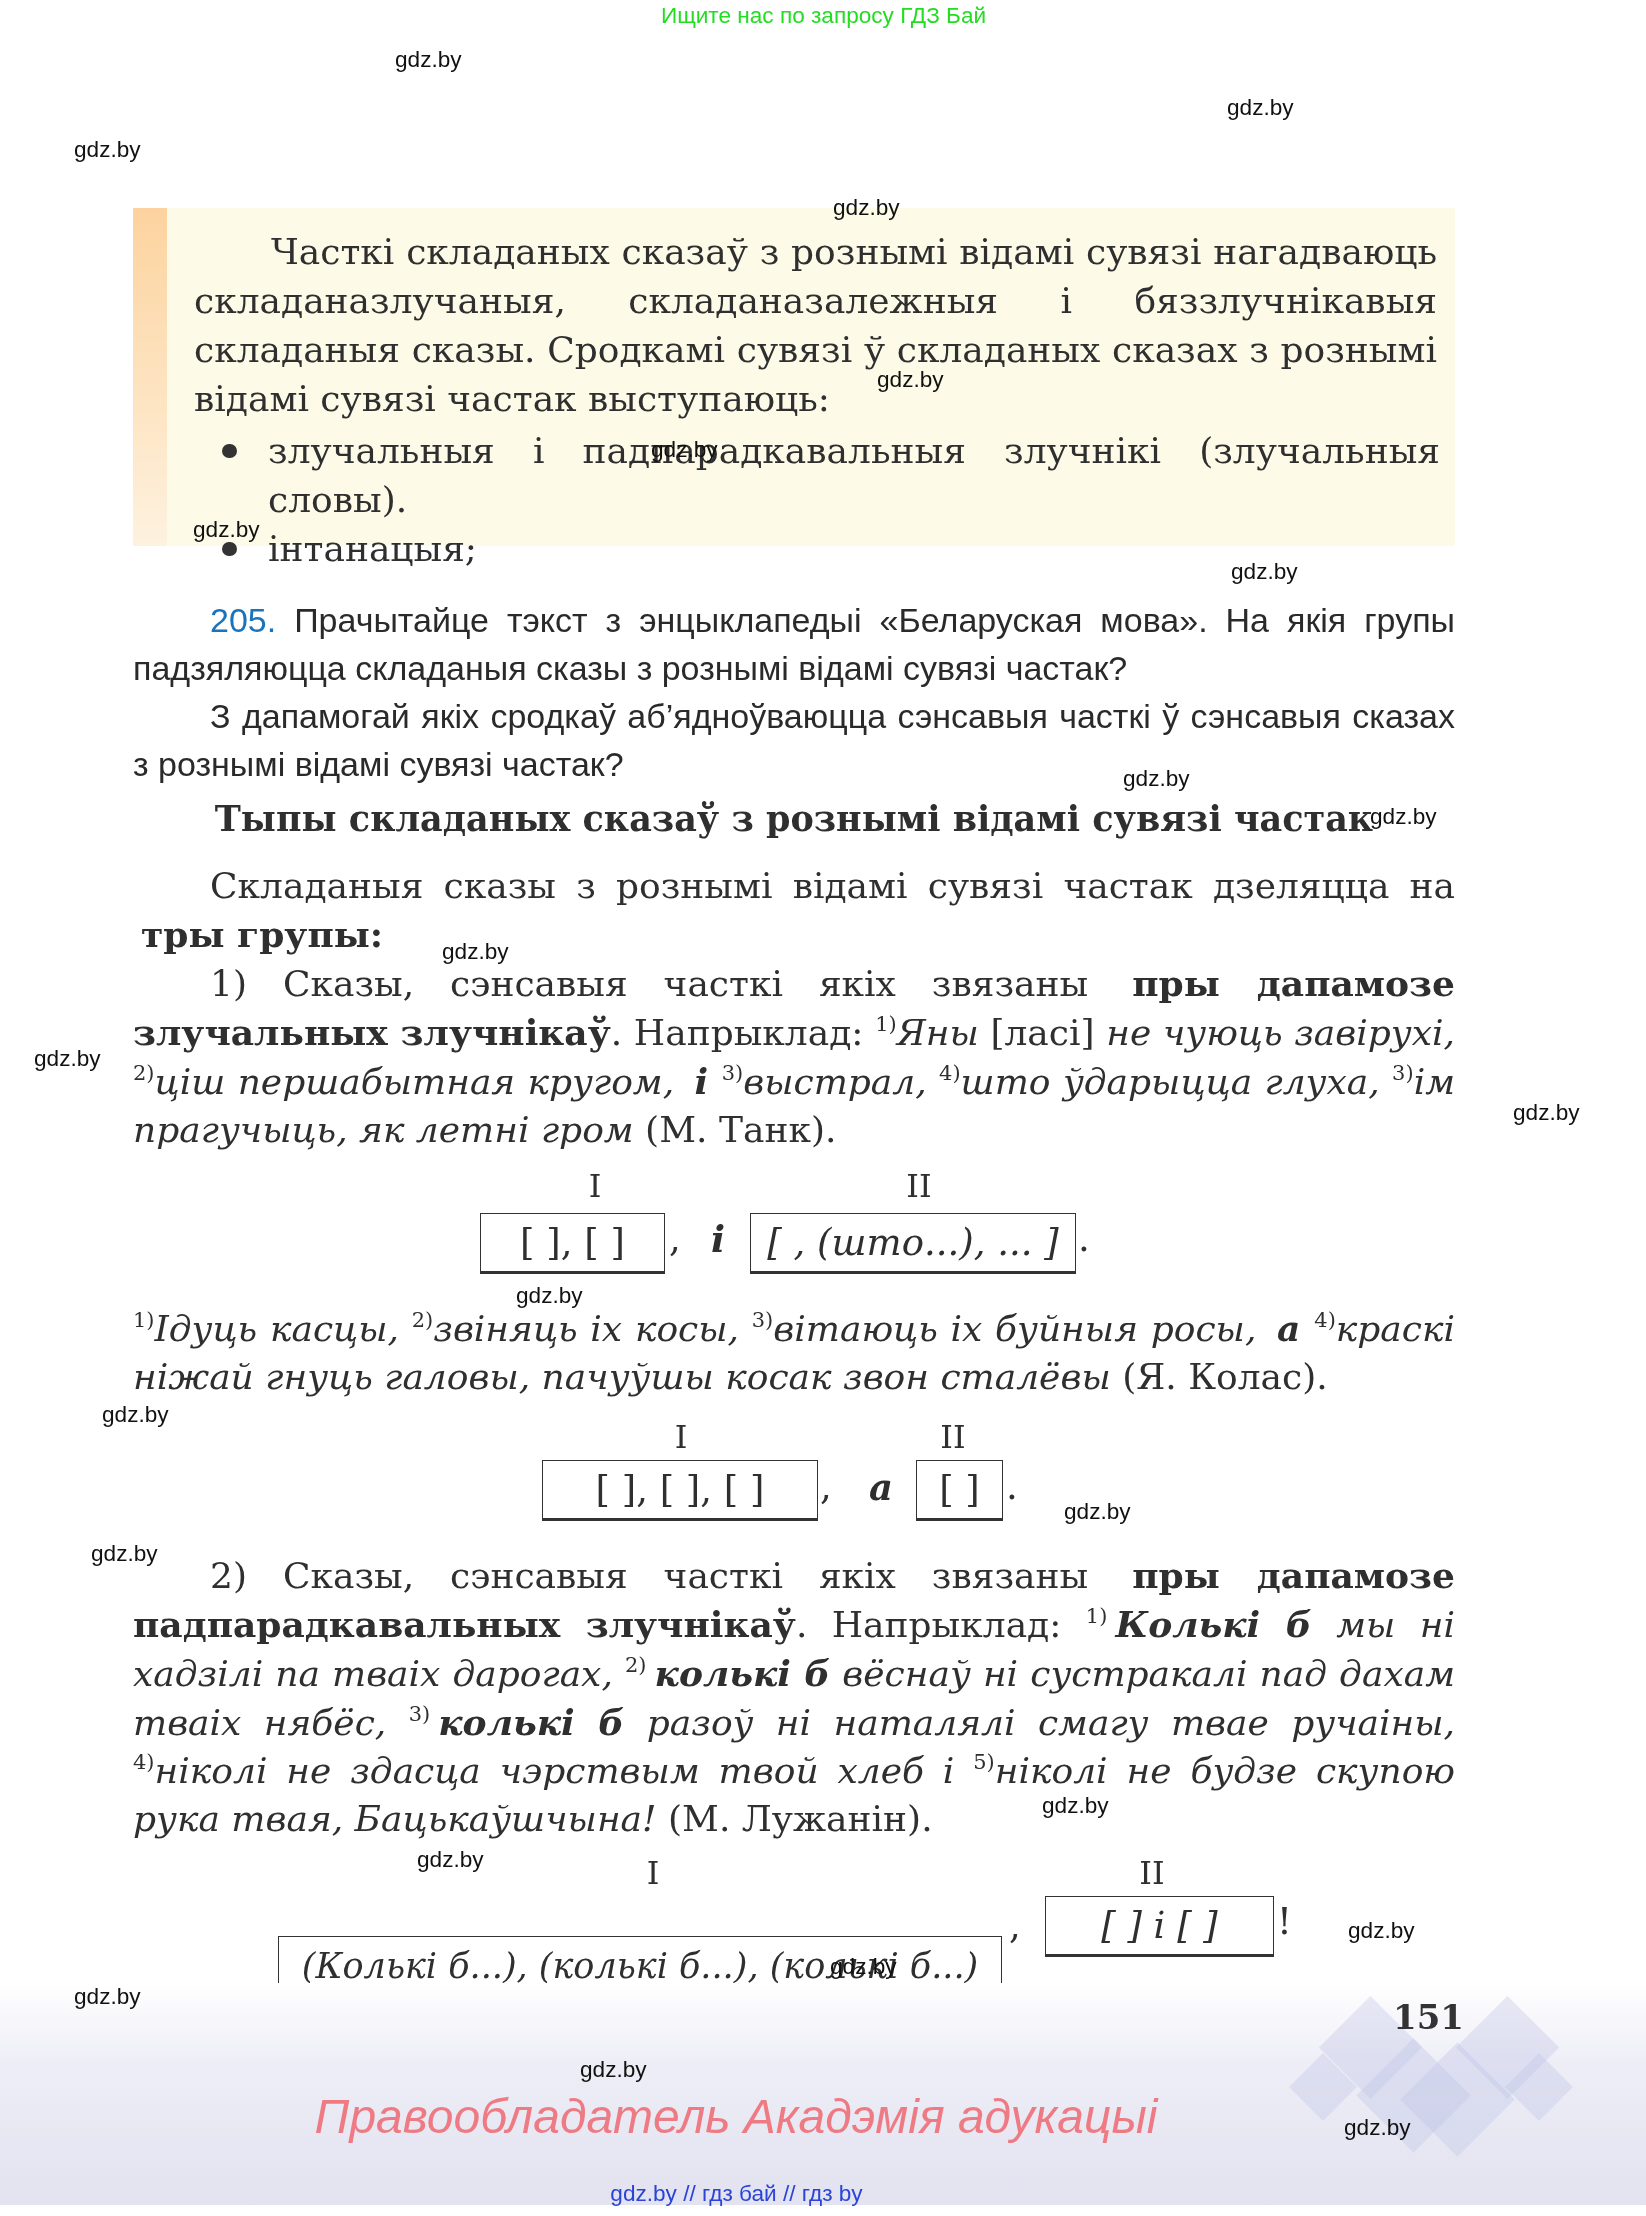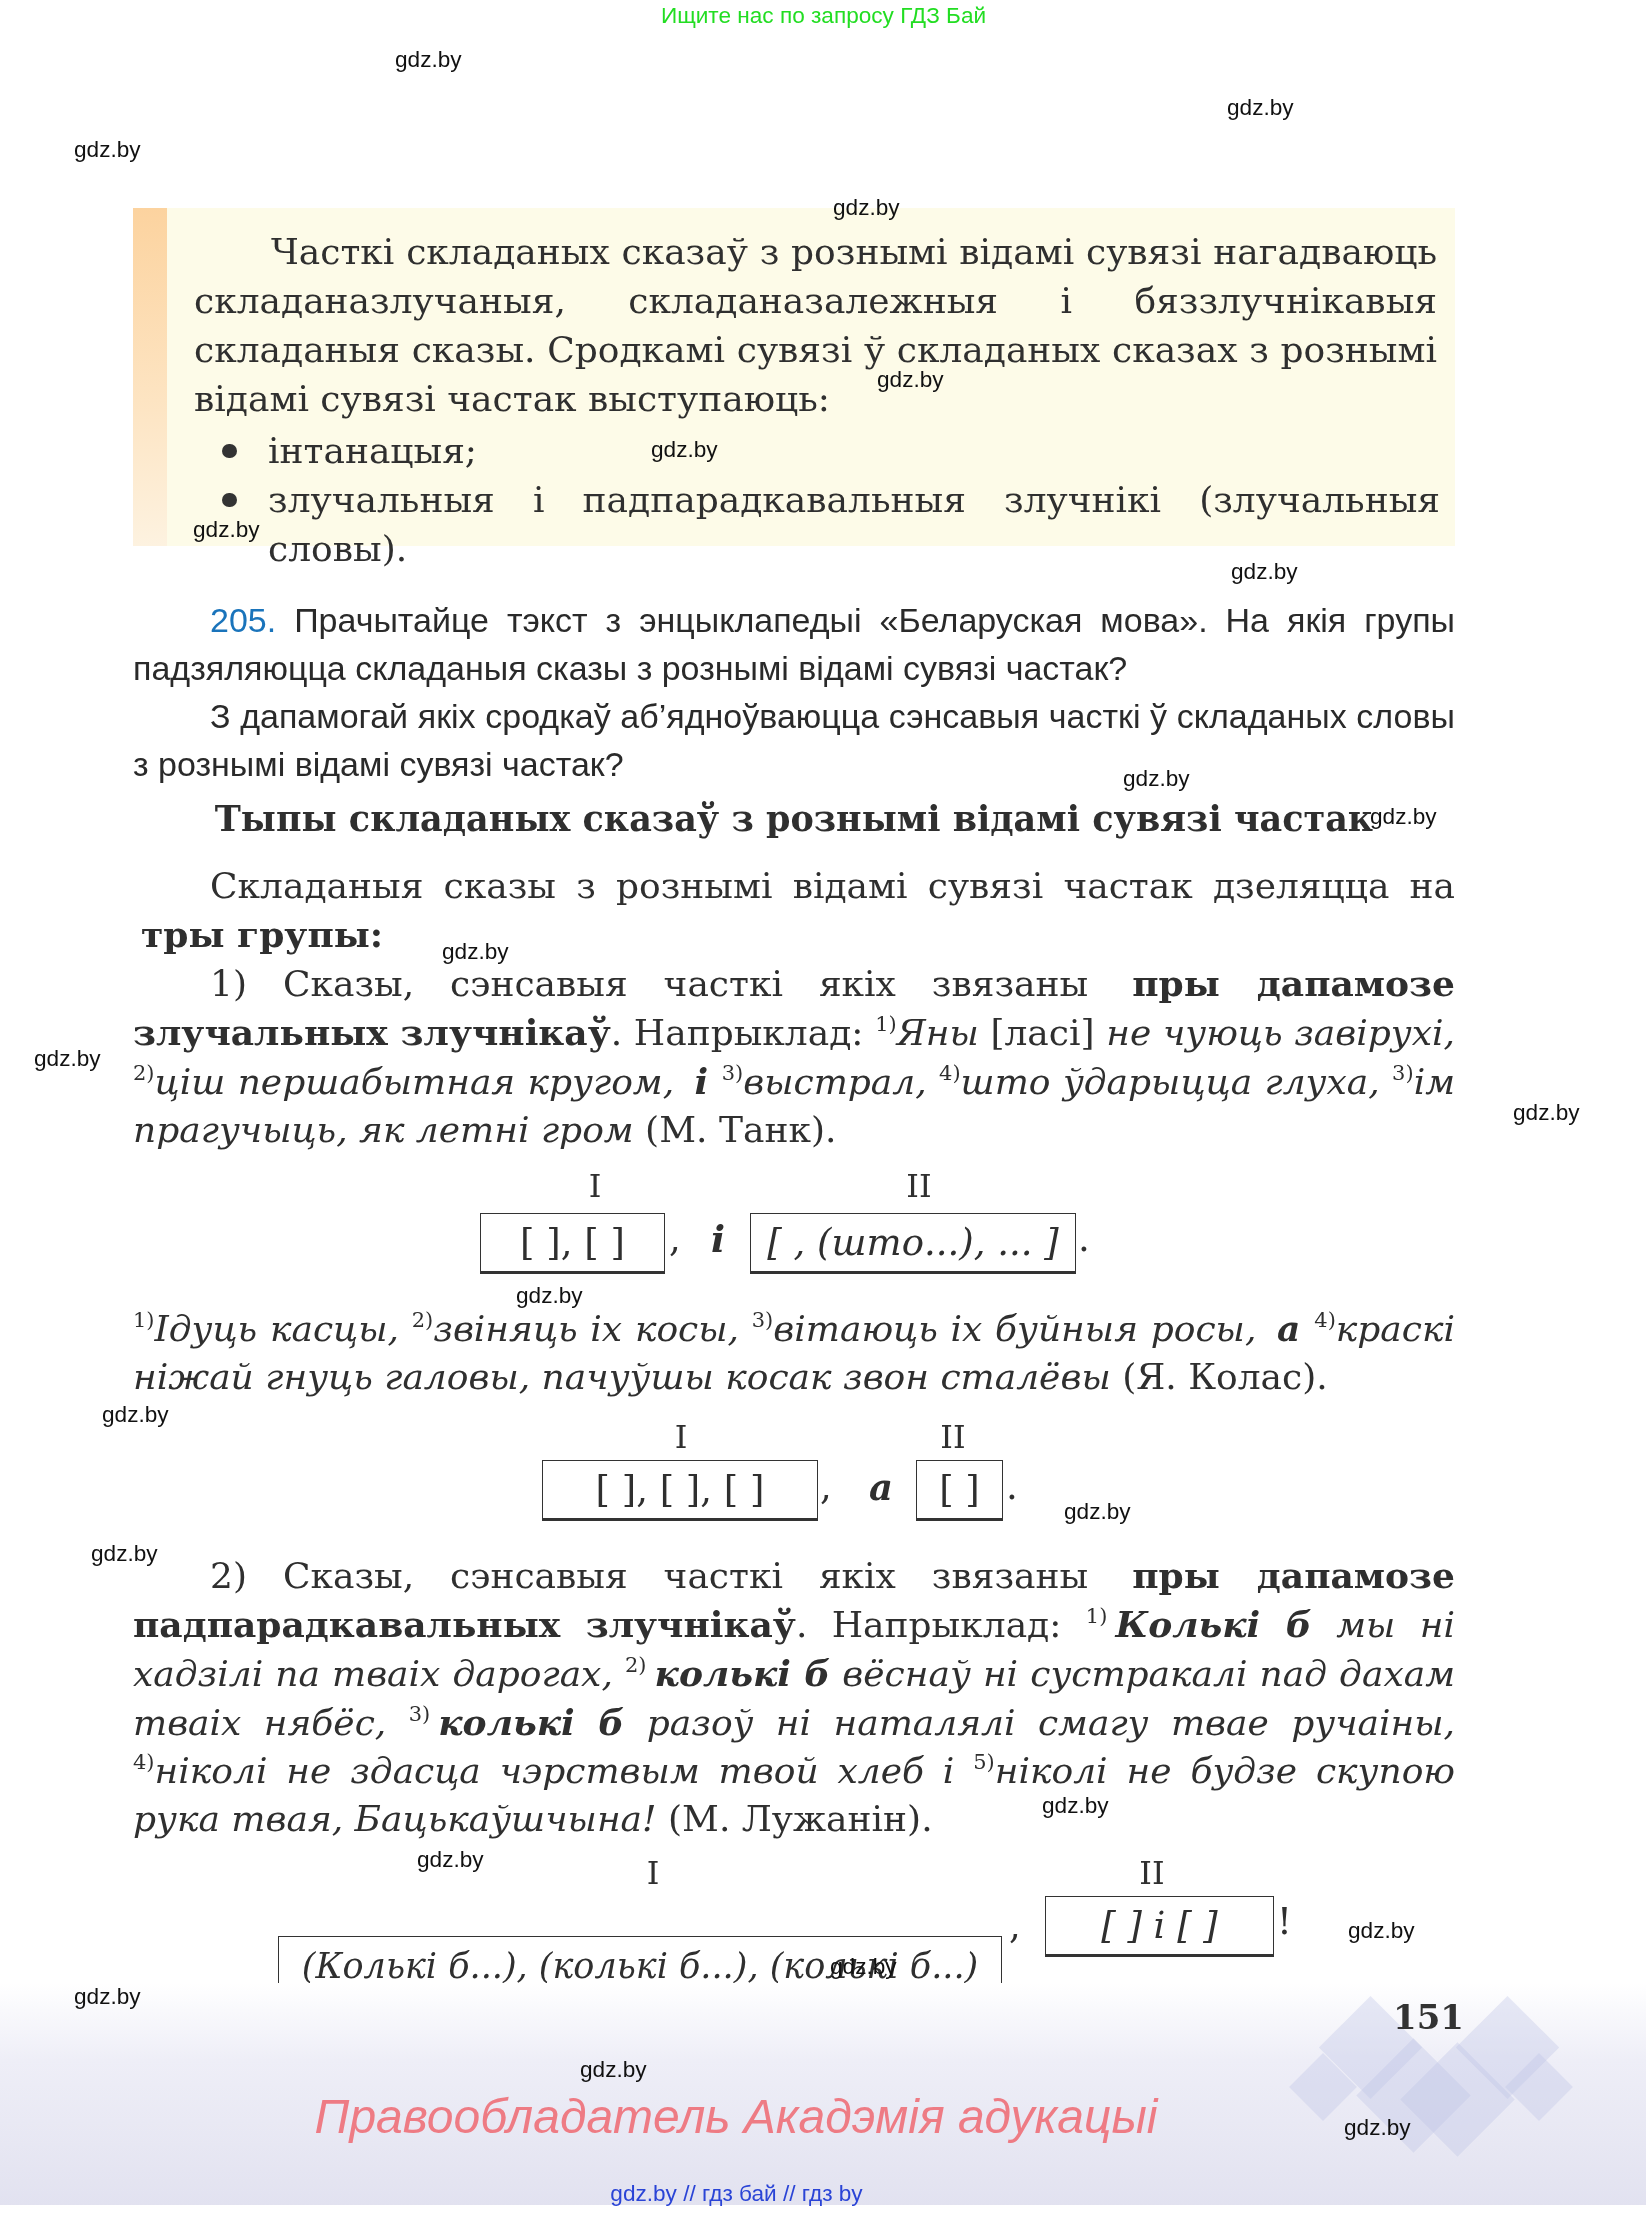"інтанацыя;" li { order: before "злучальныя і падпарадкавальныя злучнікі" -> after "злучальныя і падпарадкавальныя злучнікі" }
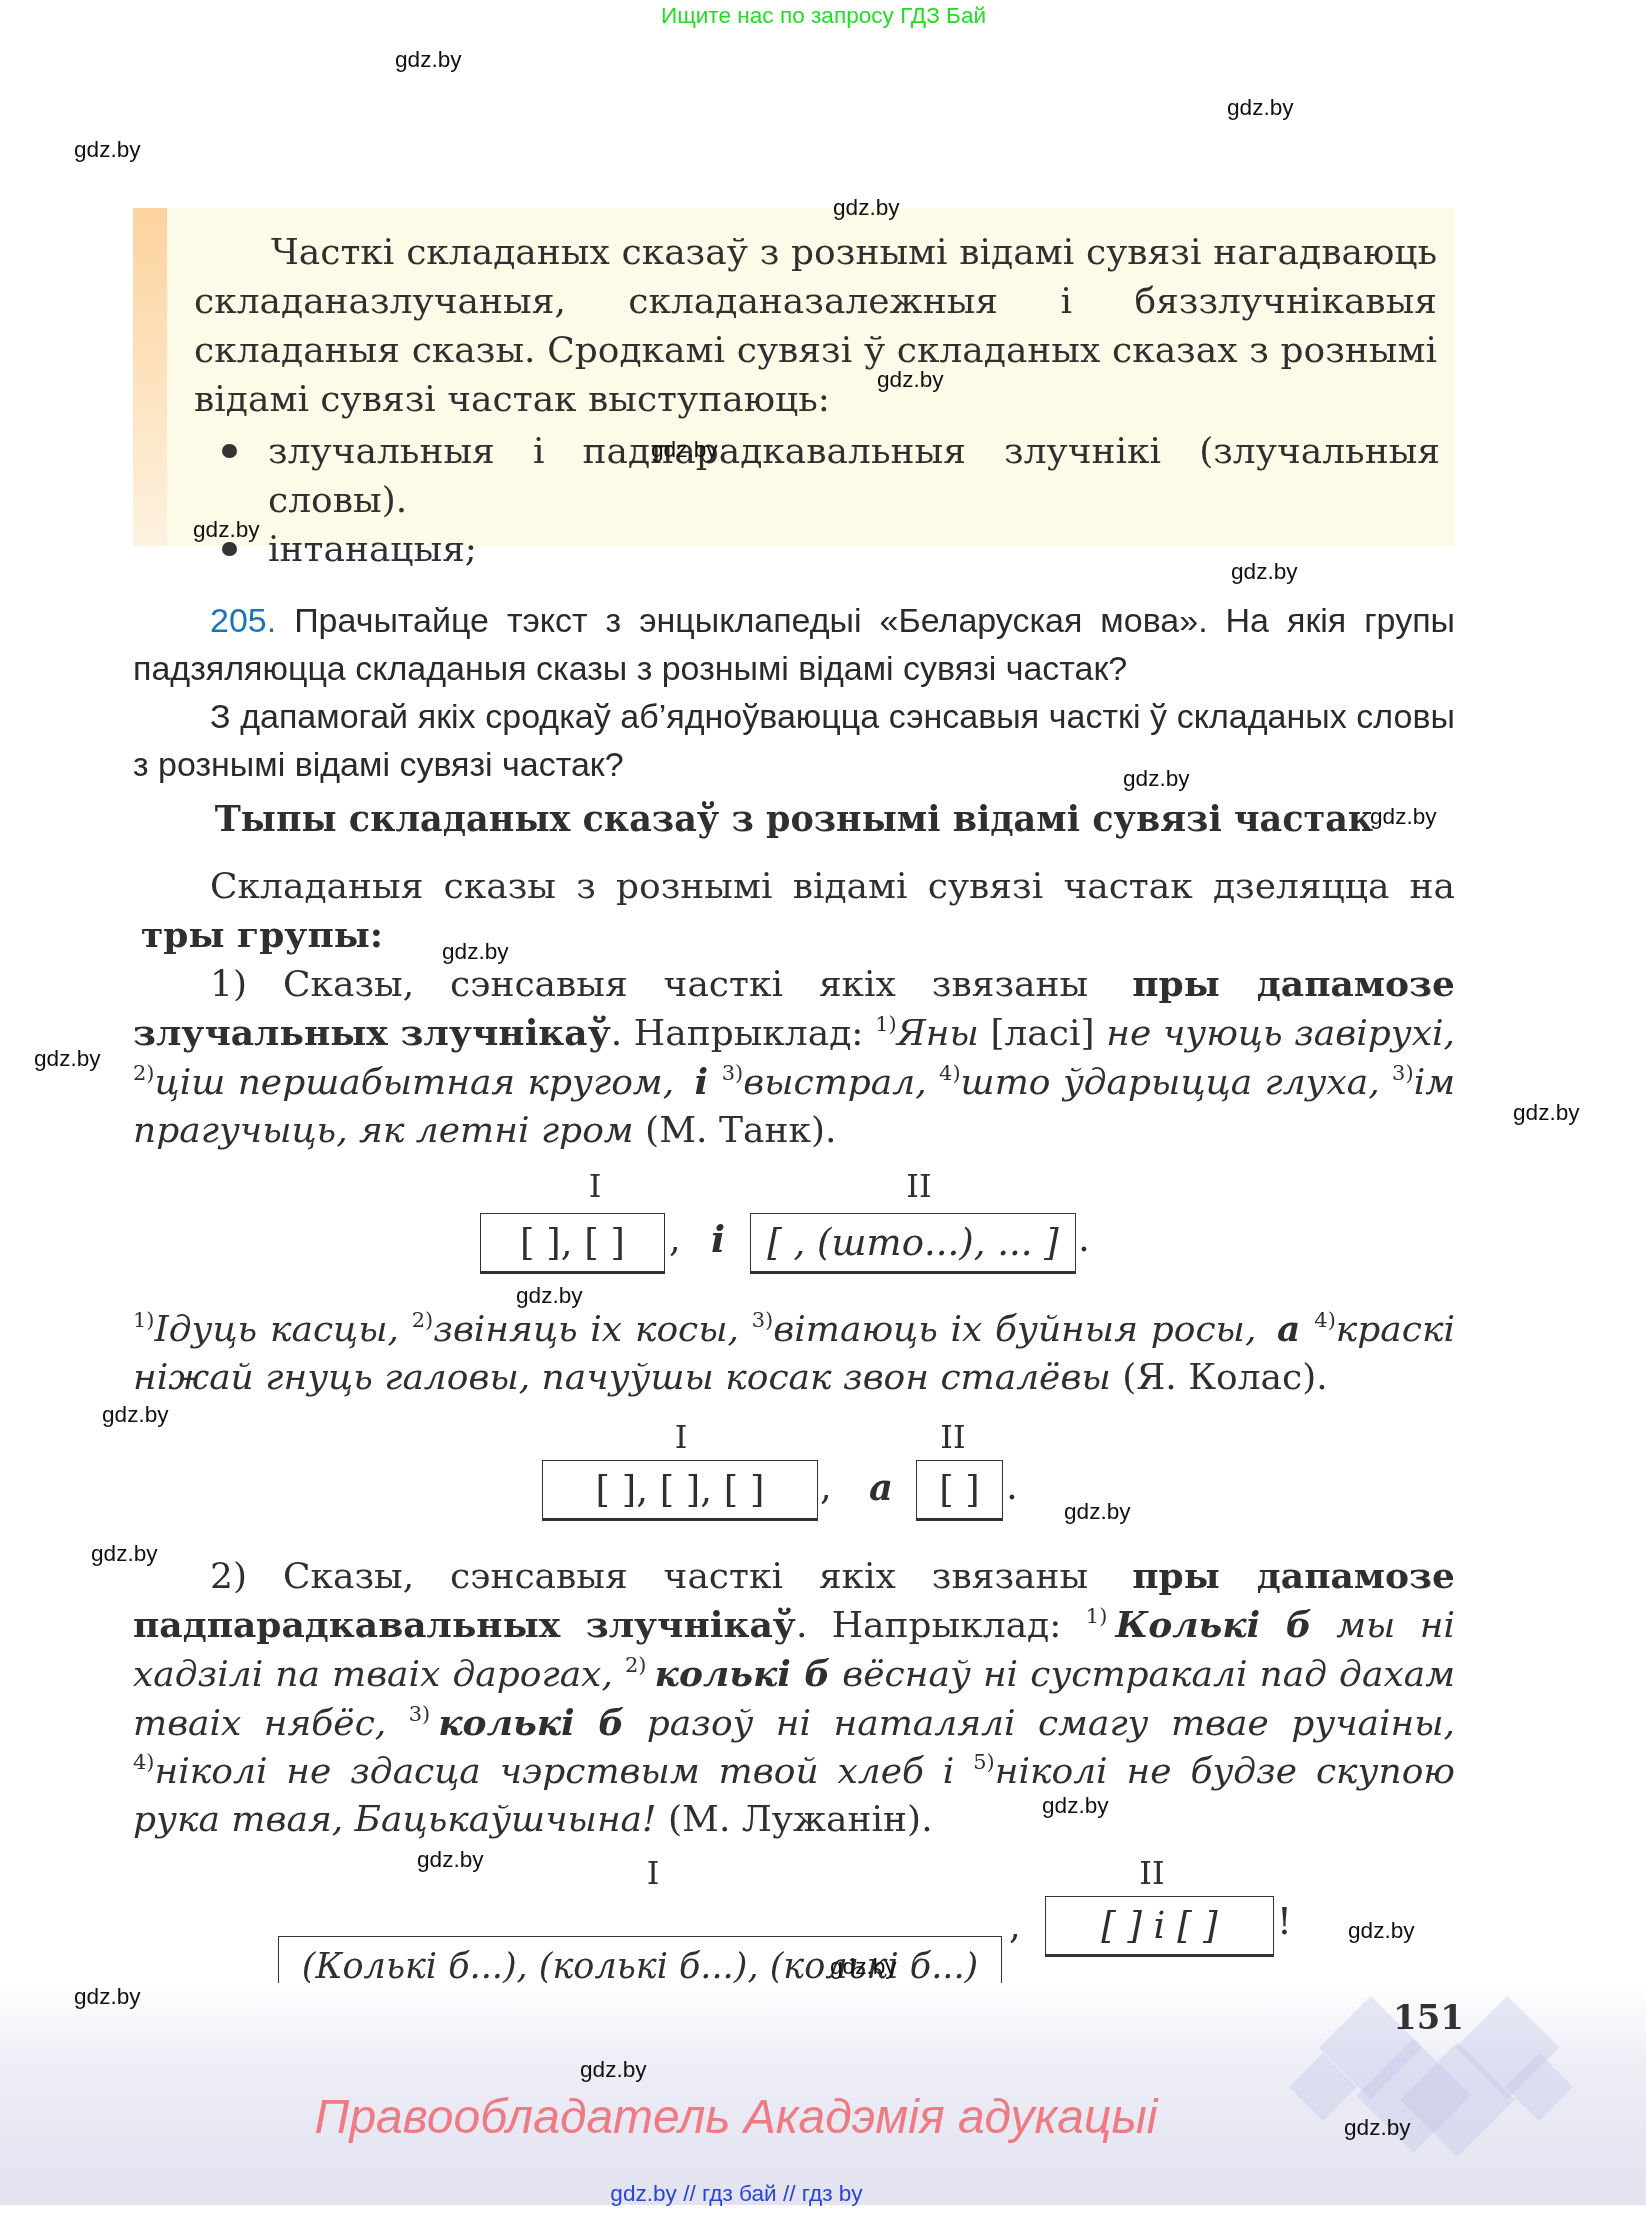"З дапамогай якіх сродкаў аб’ядноўваюцца" p { text: складаных словы -> сэнсавыя сказах }
